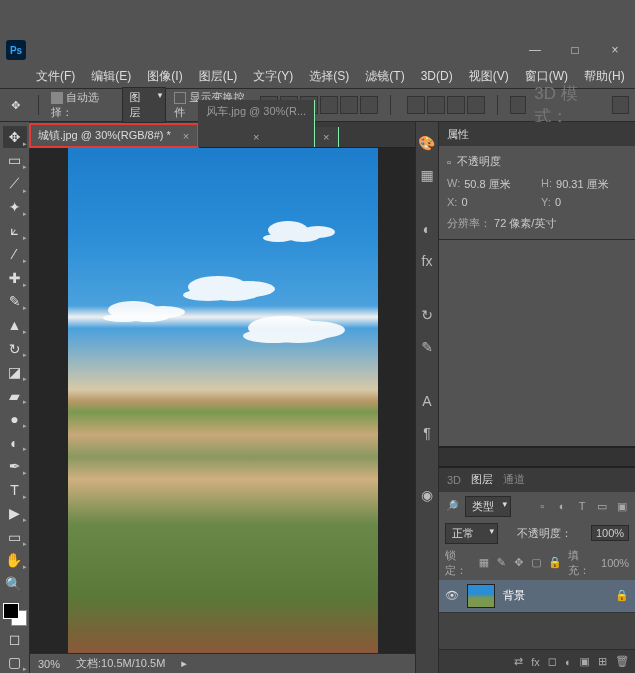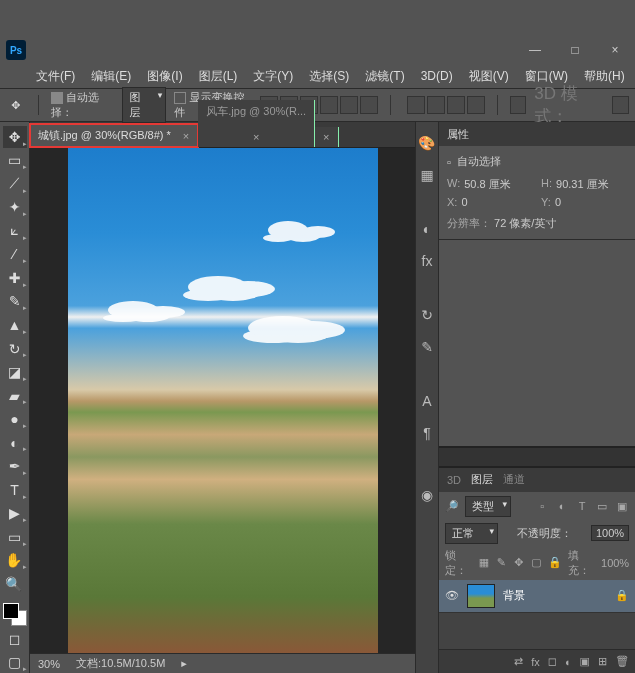"自动选择" span { text: 自动选择 -> 不透明度 }
